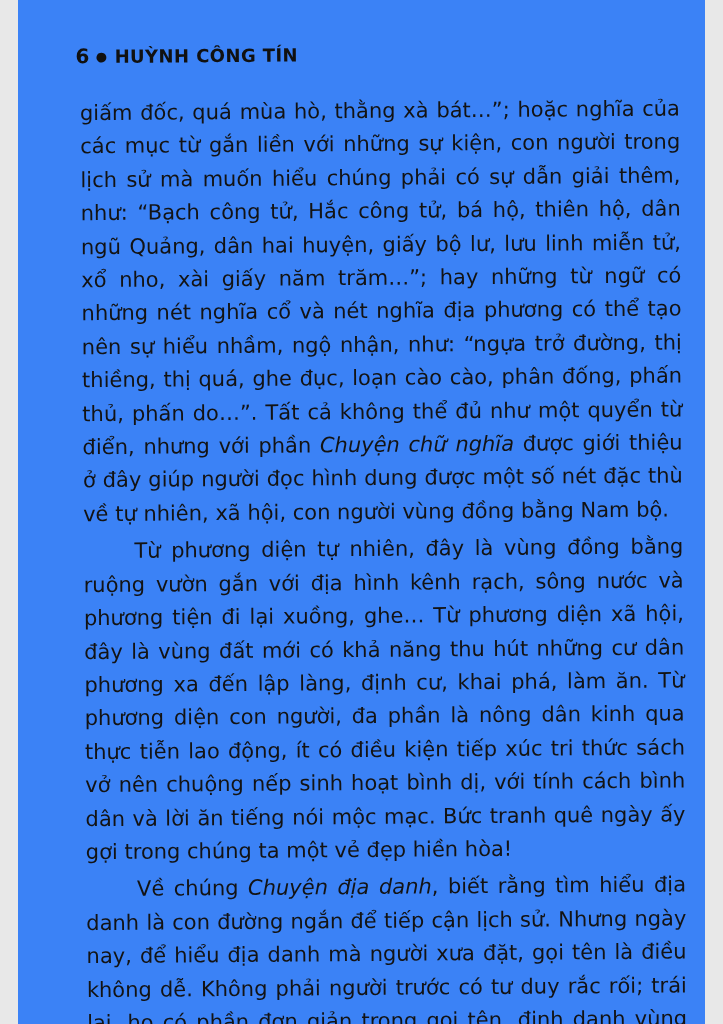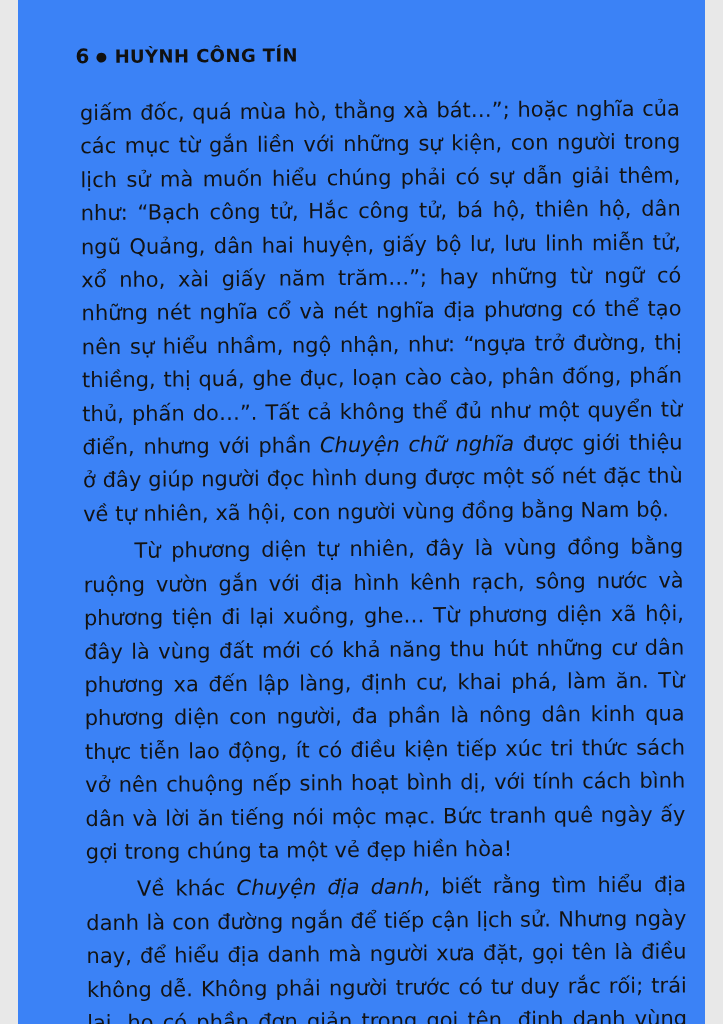"Về khác" span { text: khác -> chúng }
